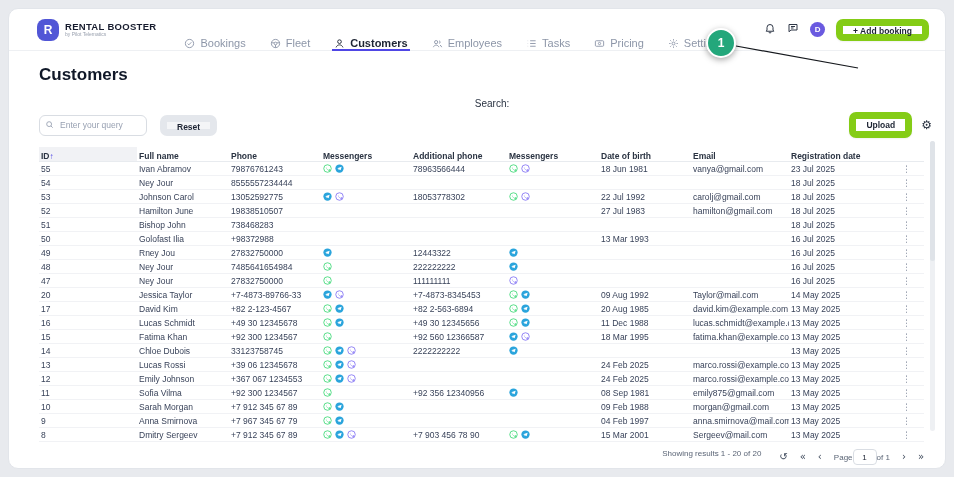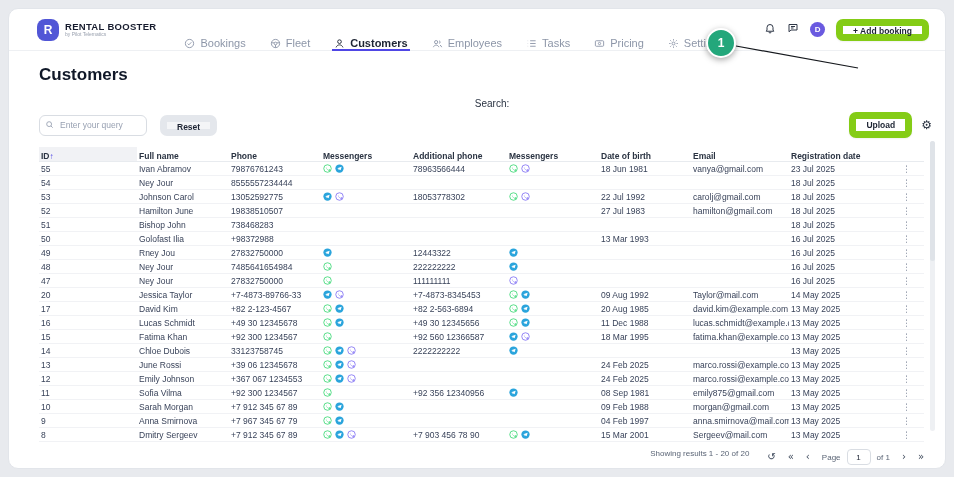"June Rossi" div.cell { text: June -> Lucas }
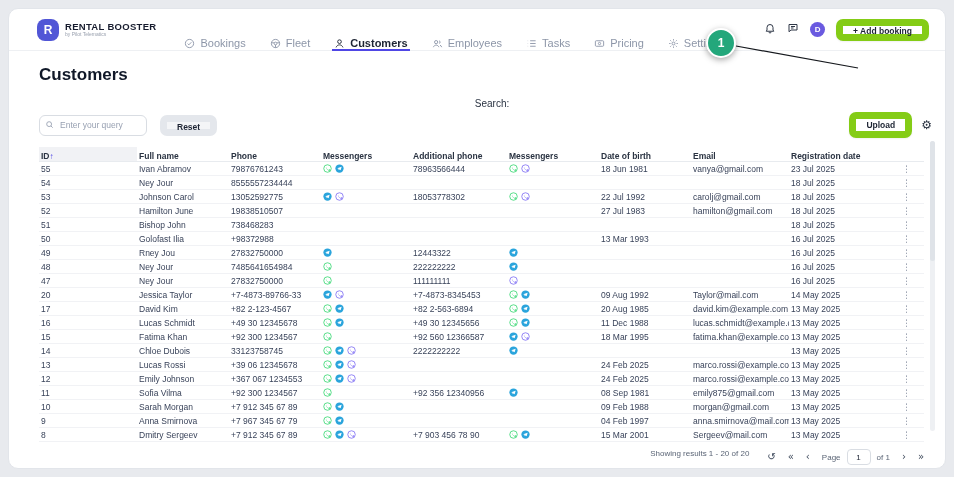"Page" .page-group { gap: 6px -> none }
